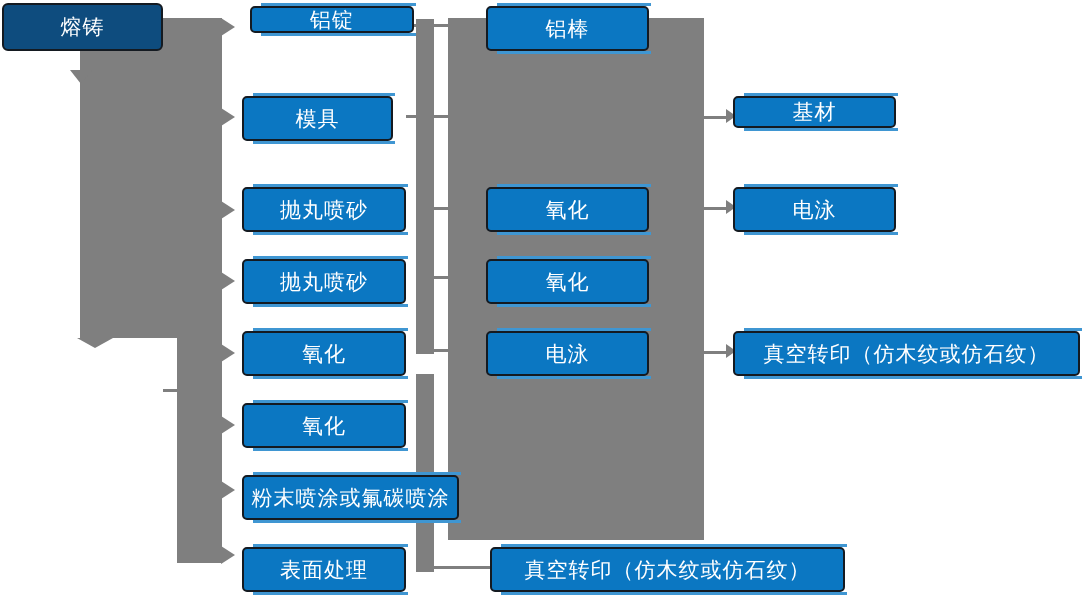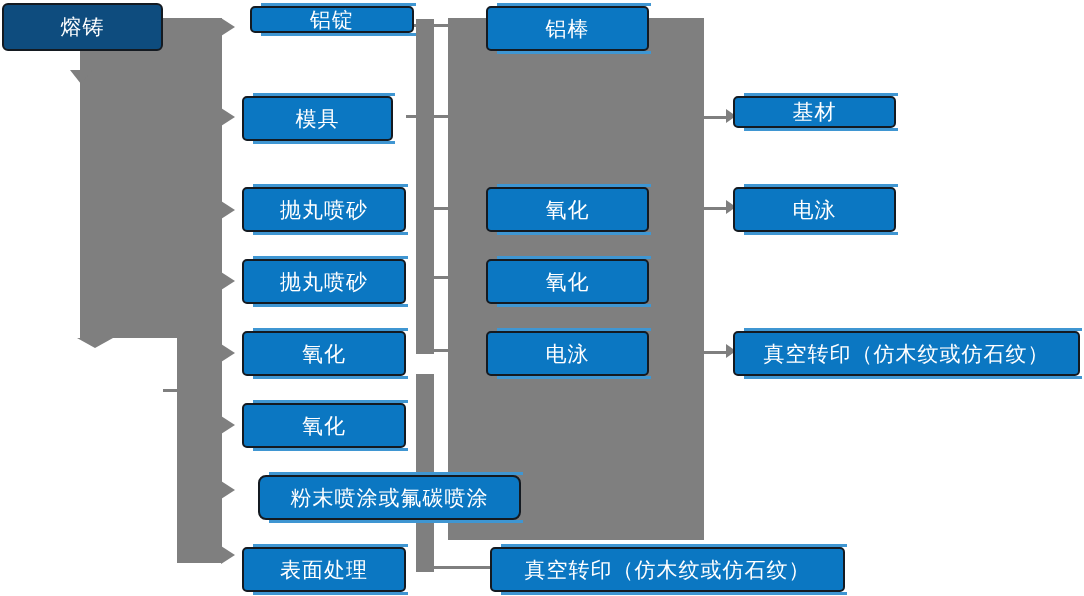"粉末喷涂或氟碳喷涂" div.node { border-radius: 8px -> none; left: 258px -> 242px; width: 263px -> 217px }
